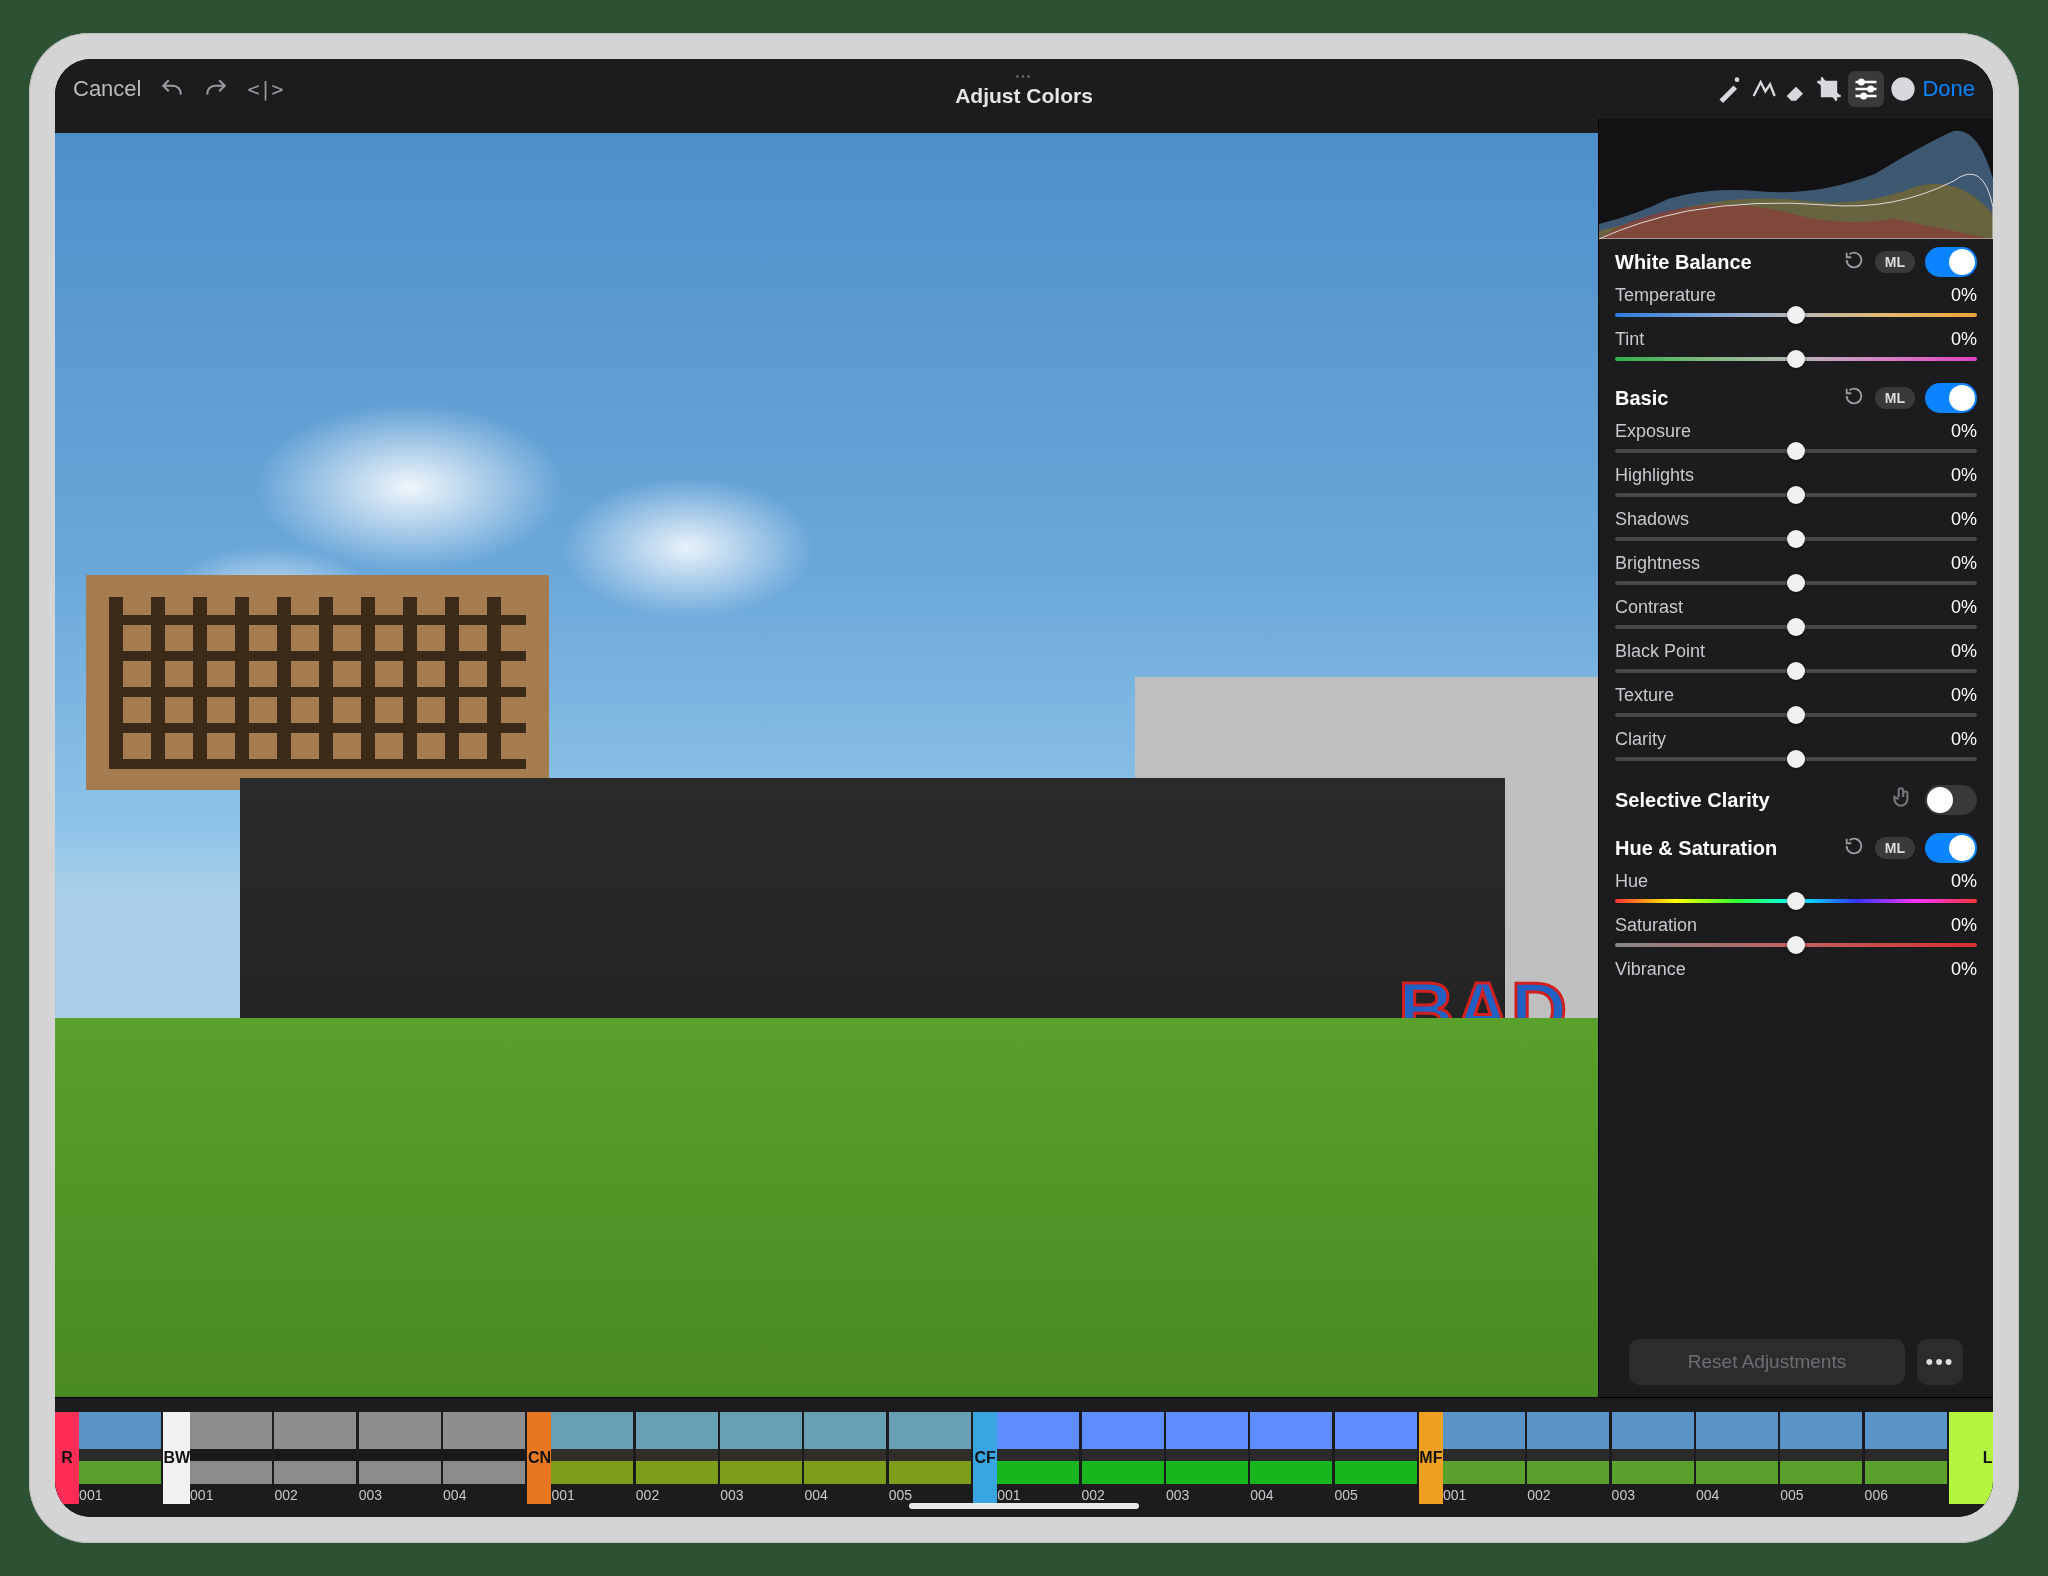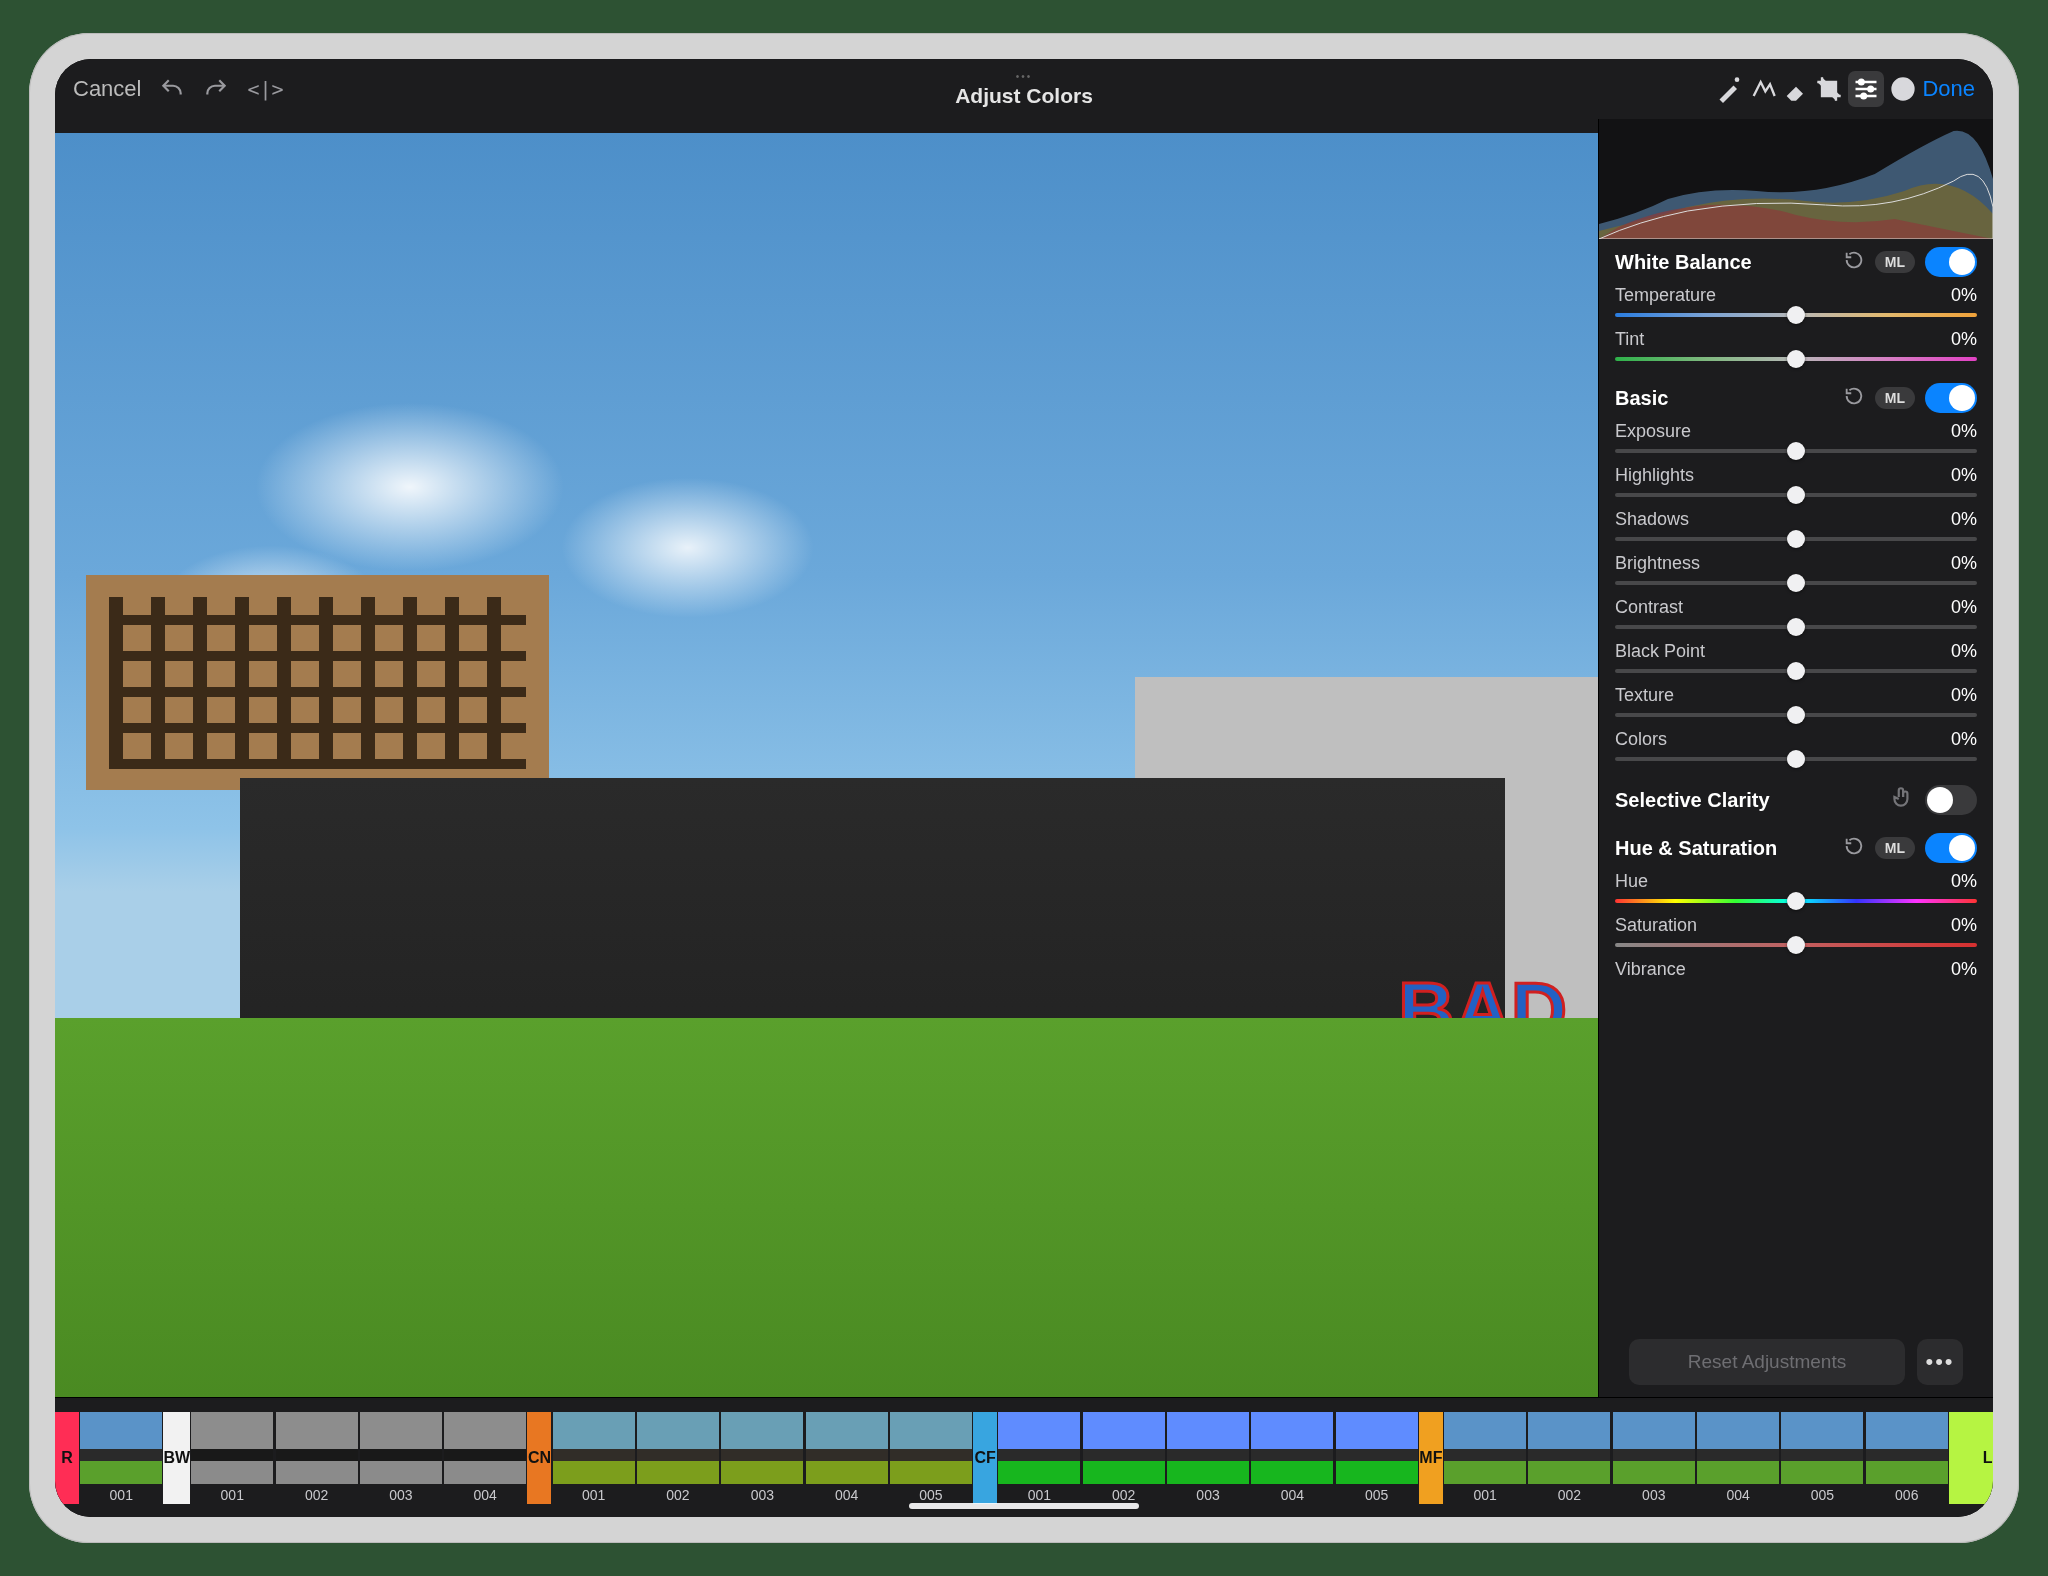"Colors" span { text: Colors -> Clarity }
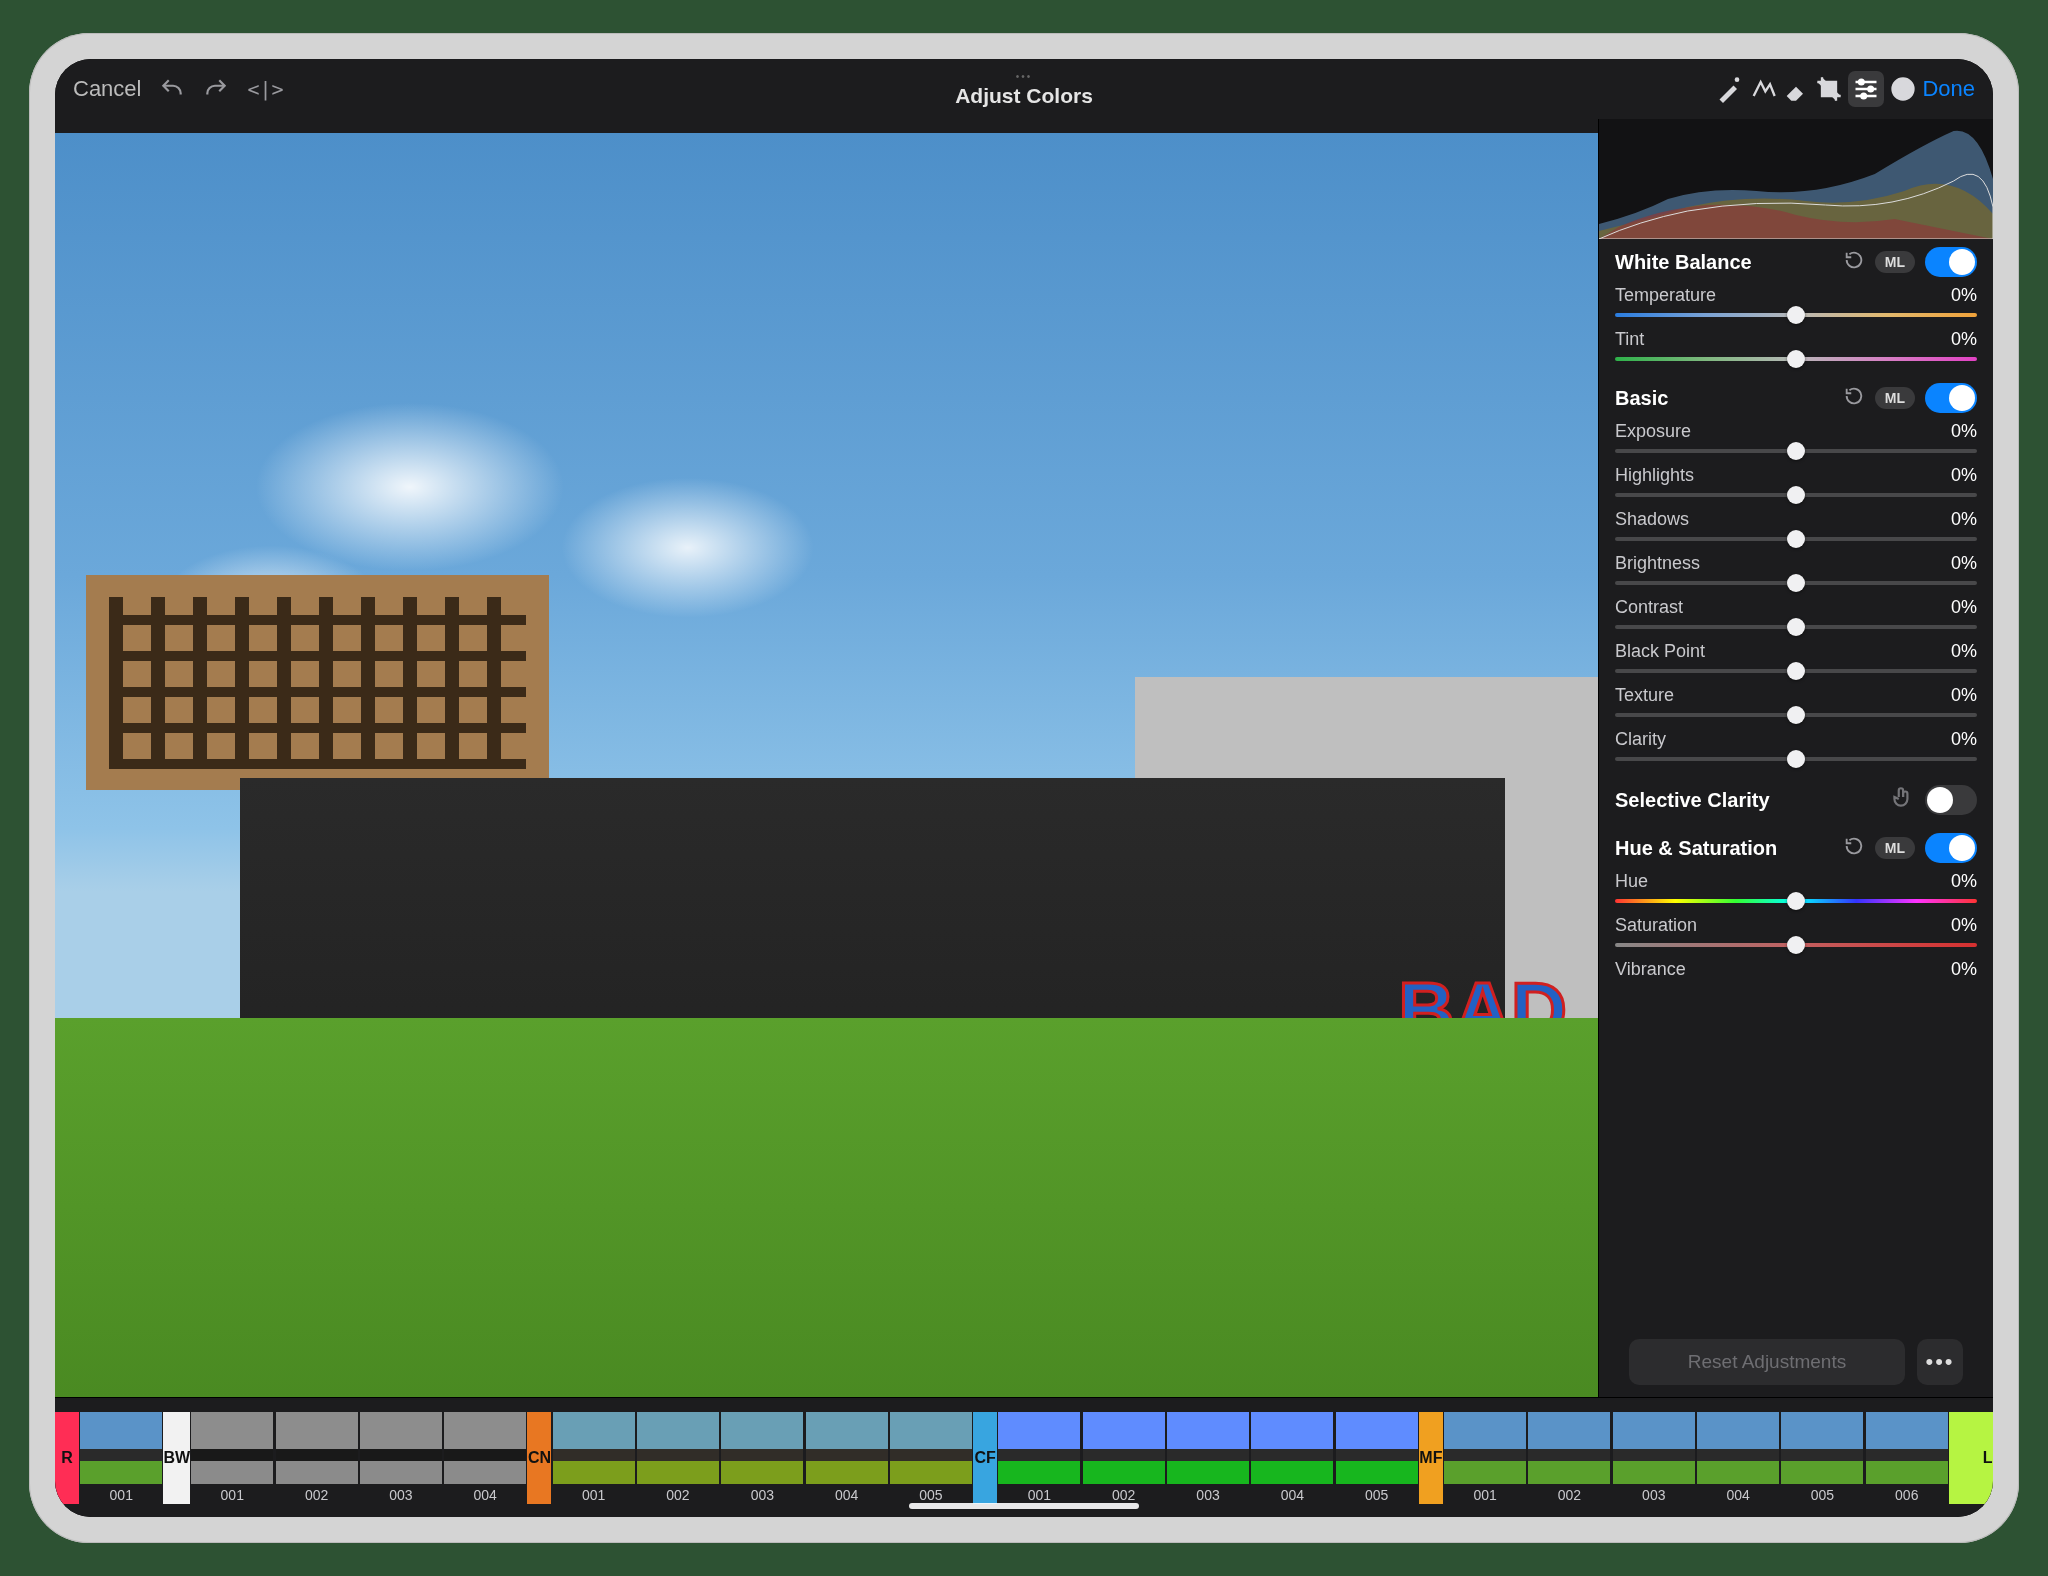"001" .thumb-item { align-items: center -> flex-start }
